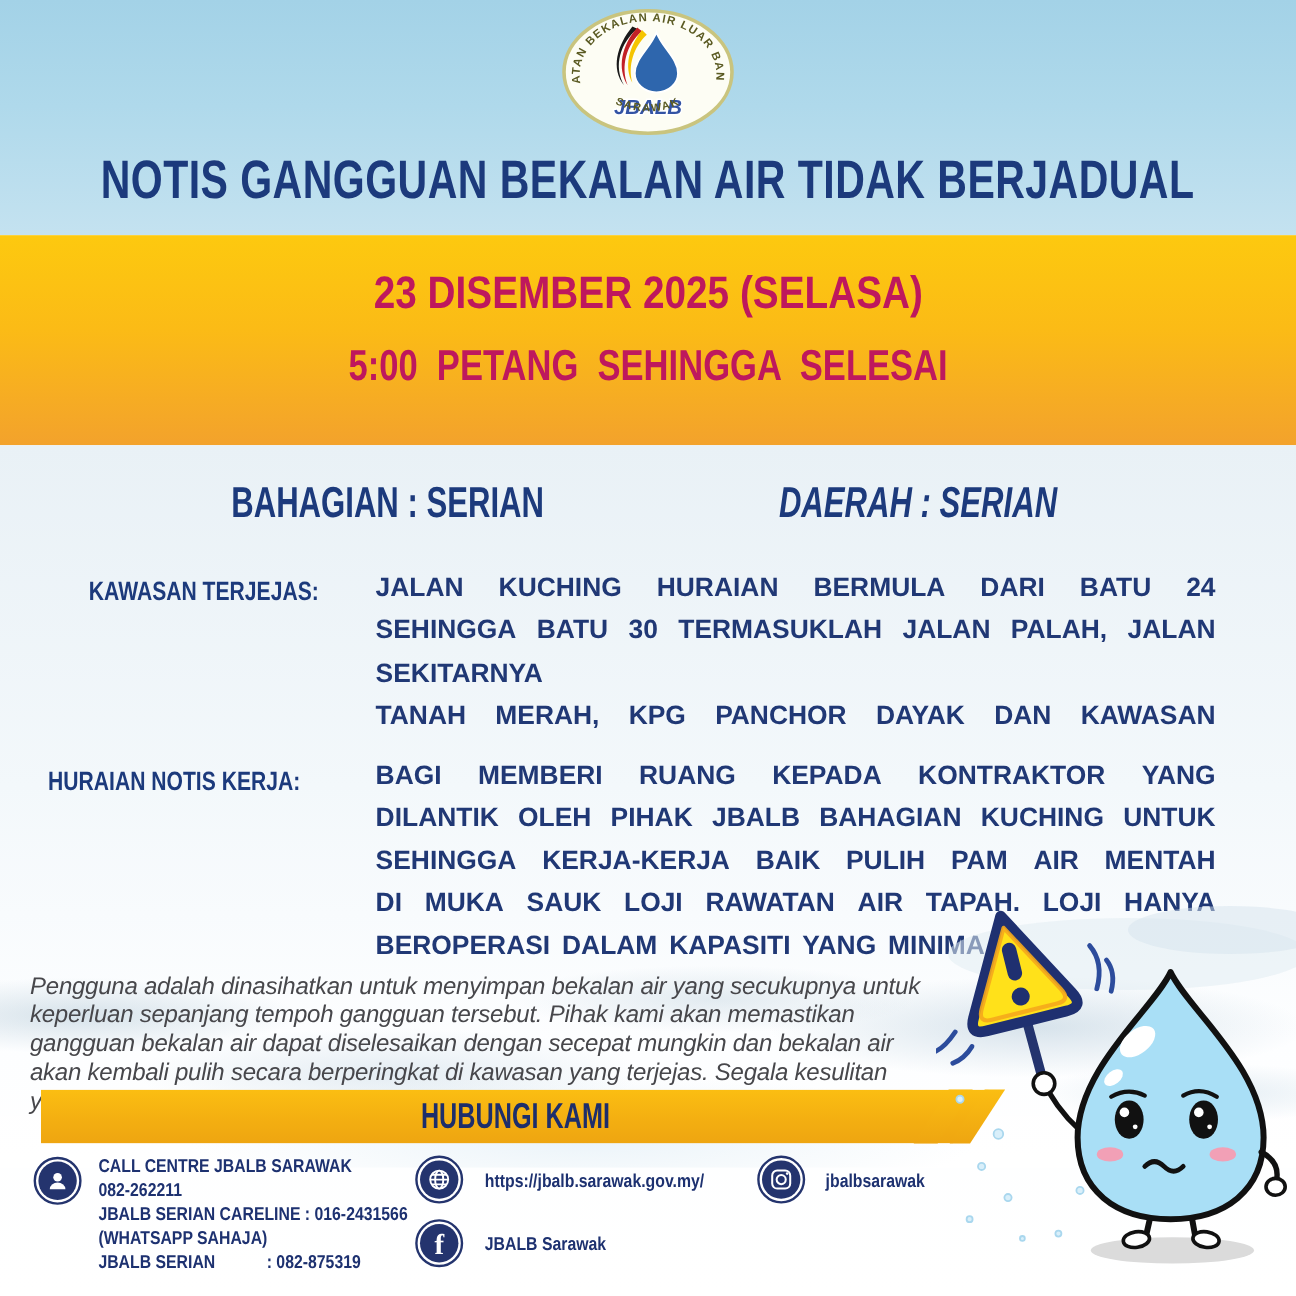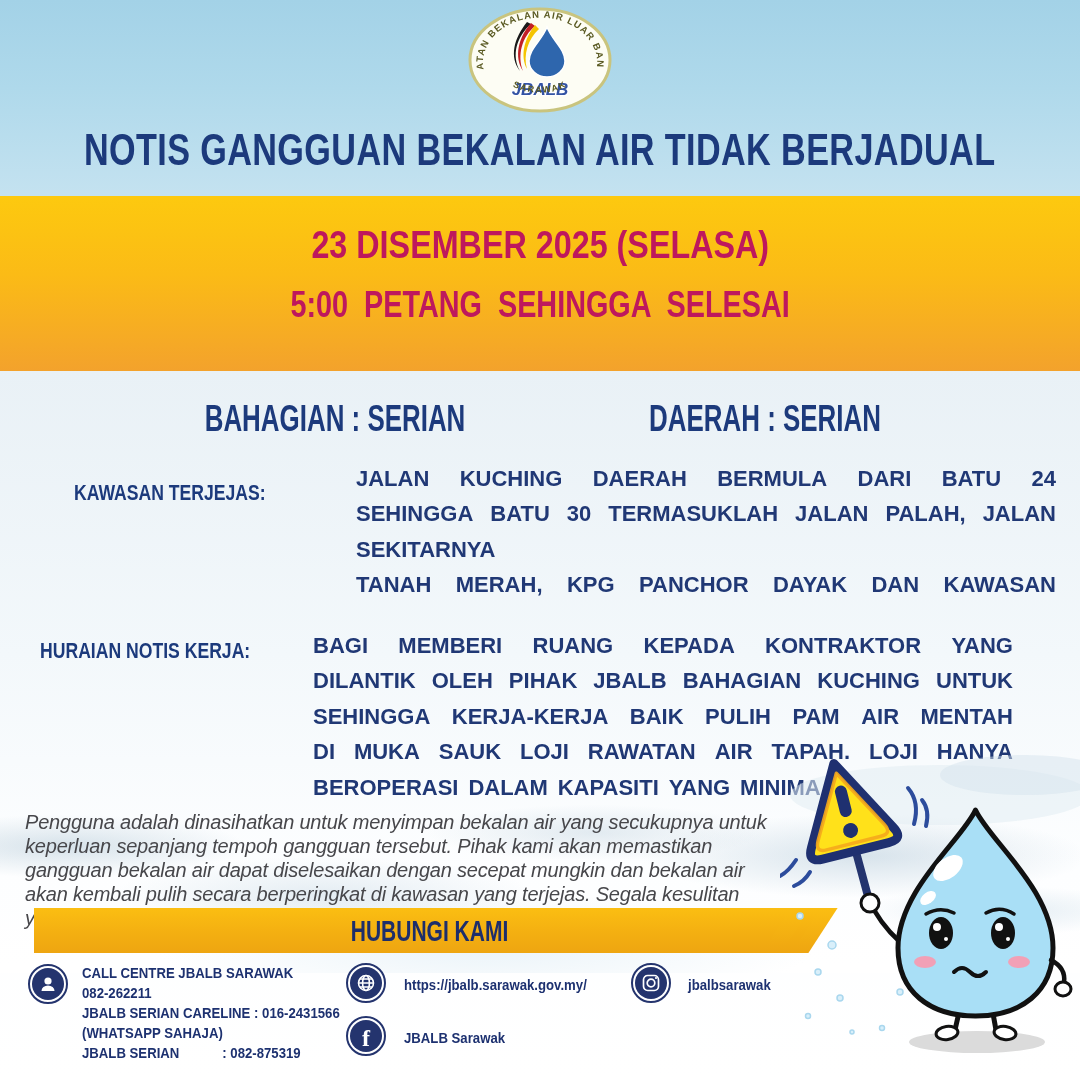"BAHAGIAN : SERIAN" .region-bahagian { left: 95px -> 83px }
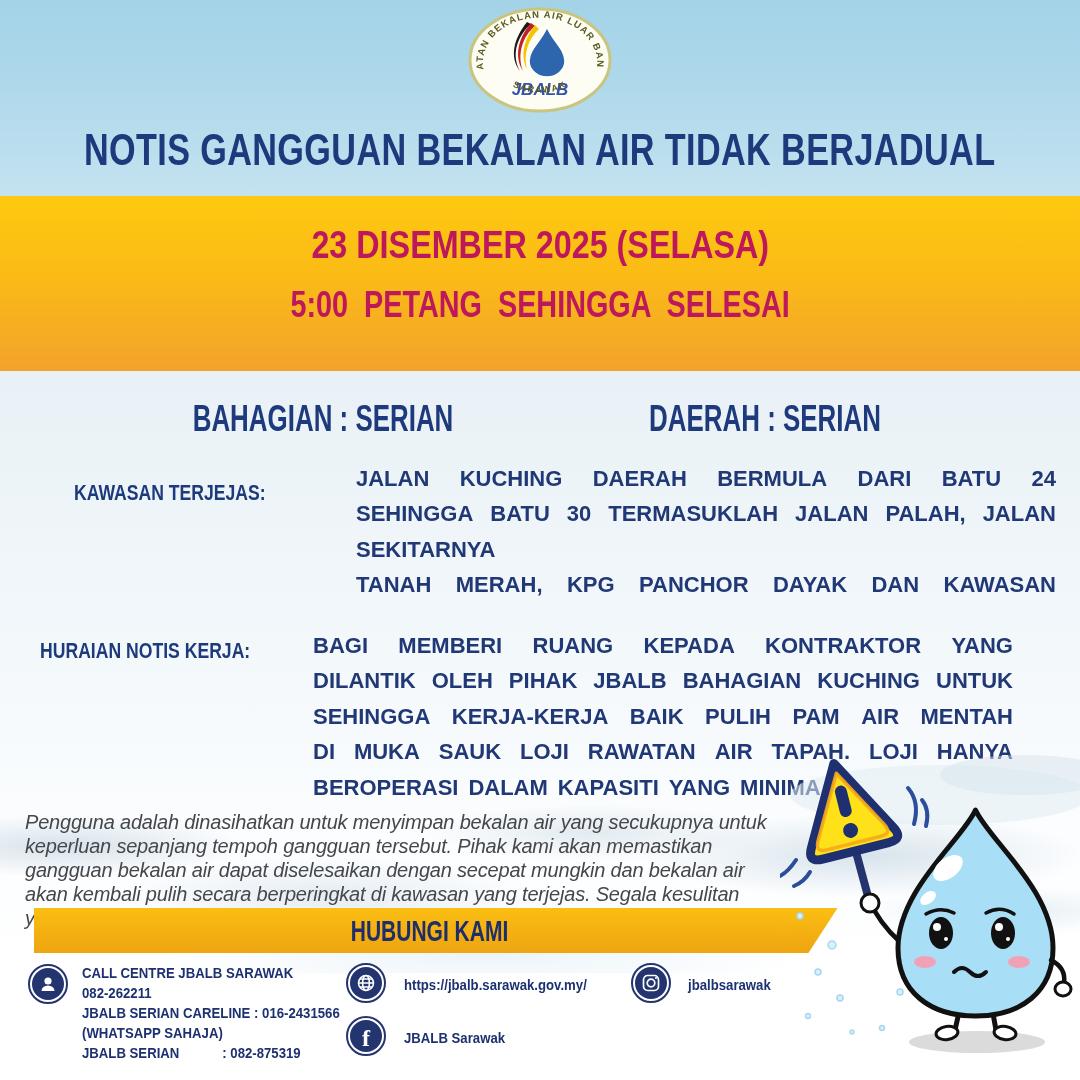"DAERAH : SERIAN" .region-daerah { font-style: none -> italic }
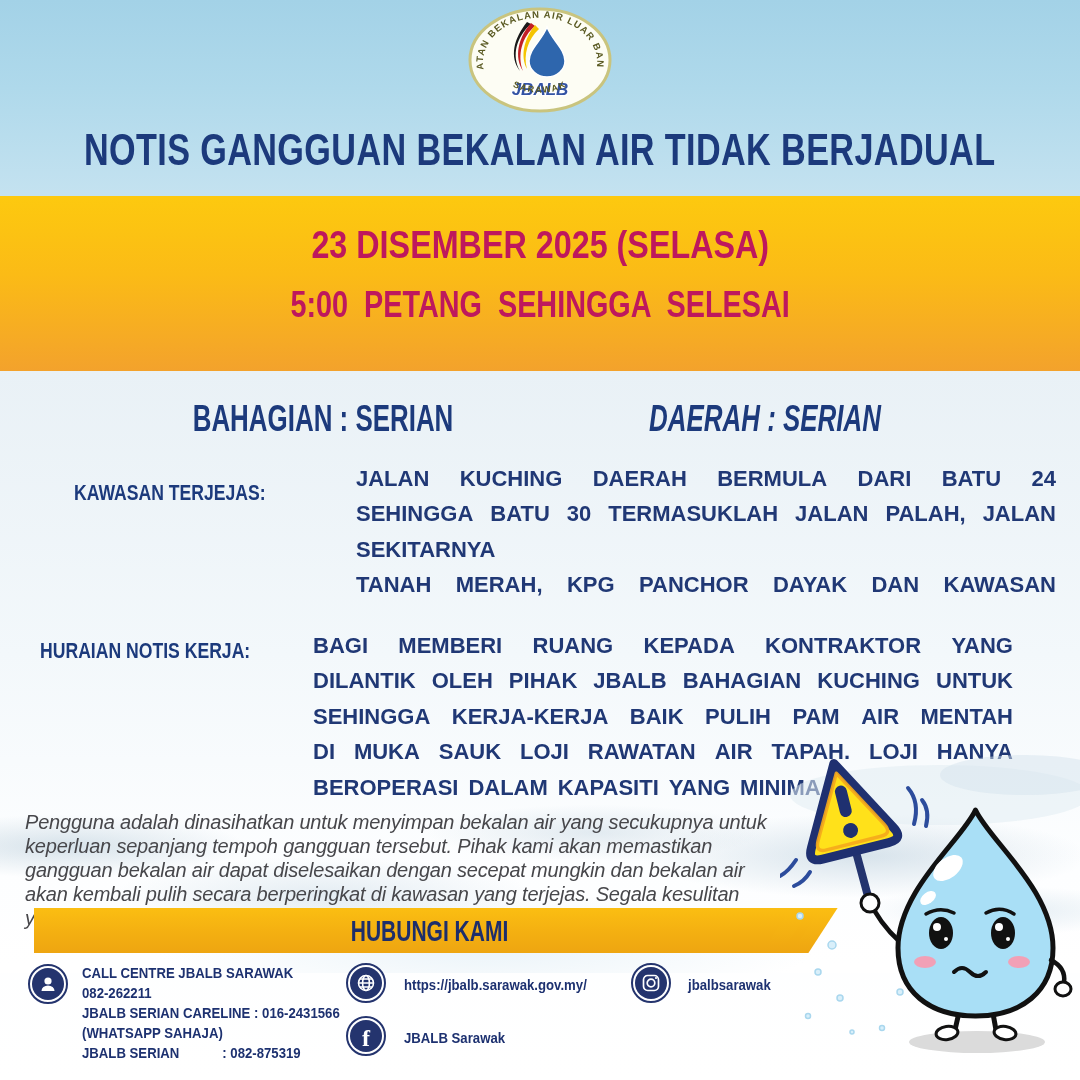"JALAN" .para-affected { margin-left: 43px -> none; top: 461px -> 472px }
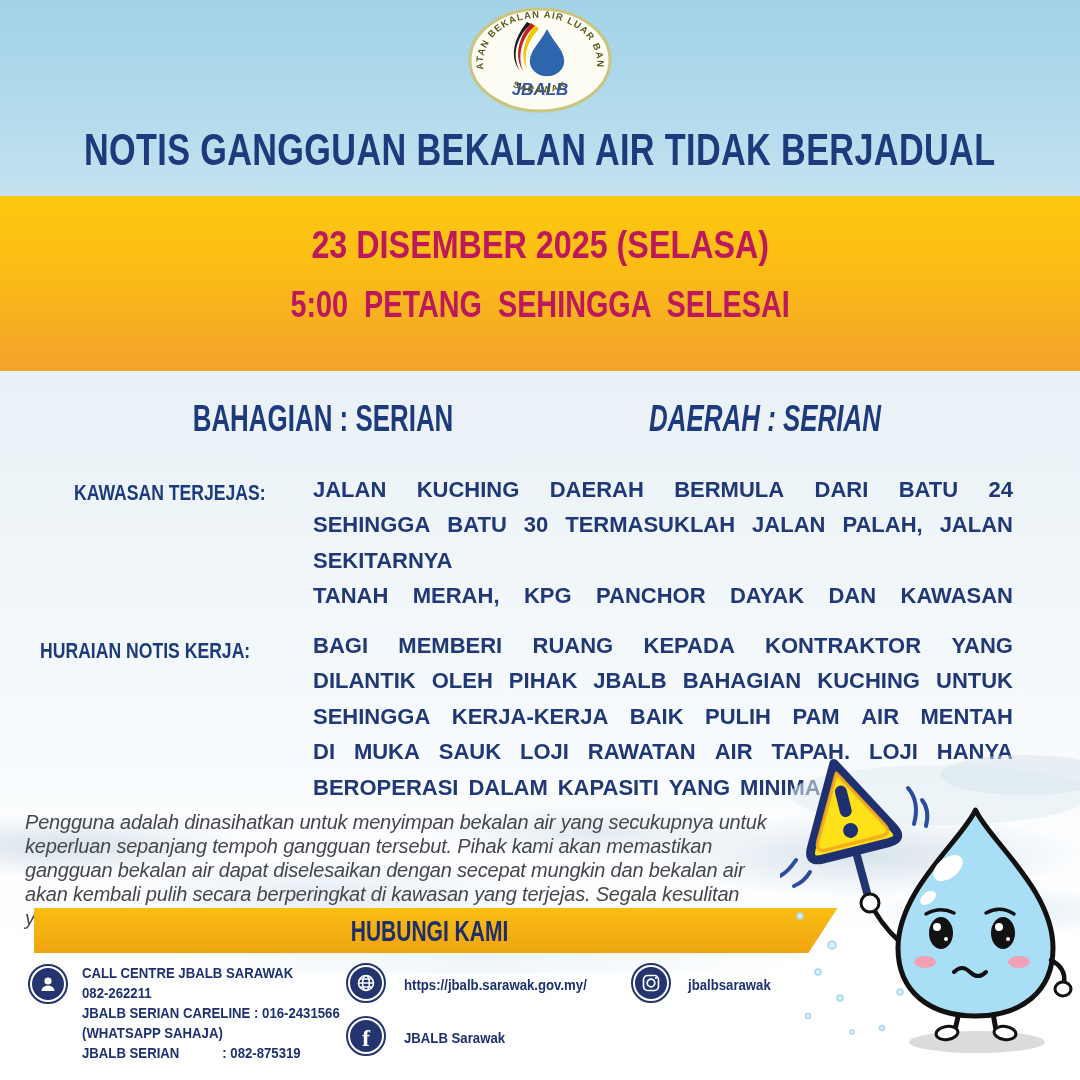"DAERAH" span { text: DAERAH -> HURAIAN }
